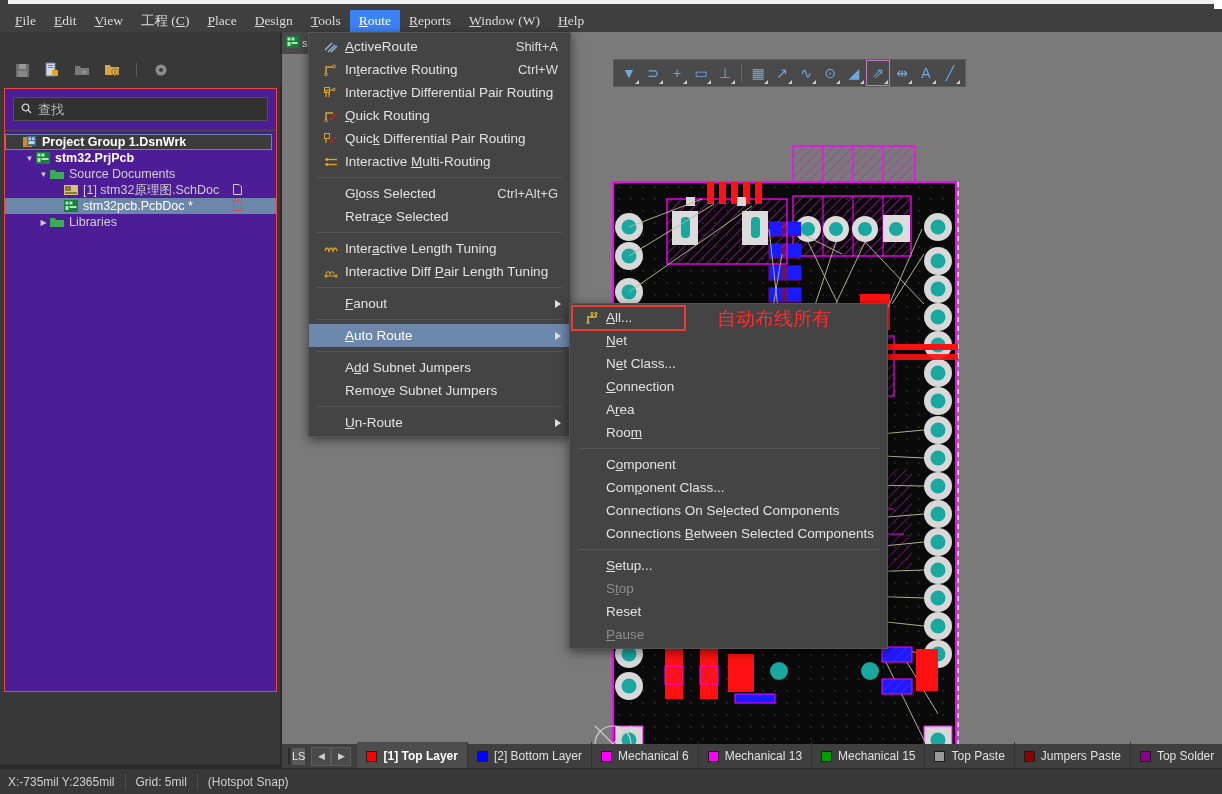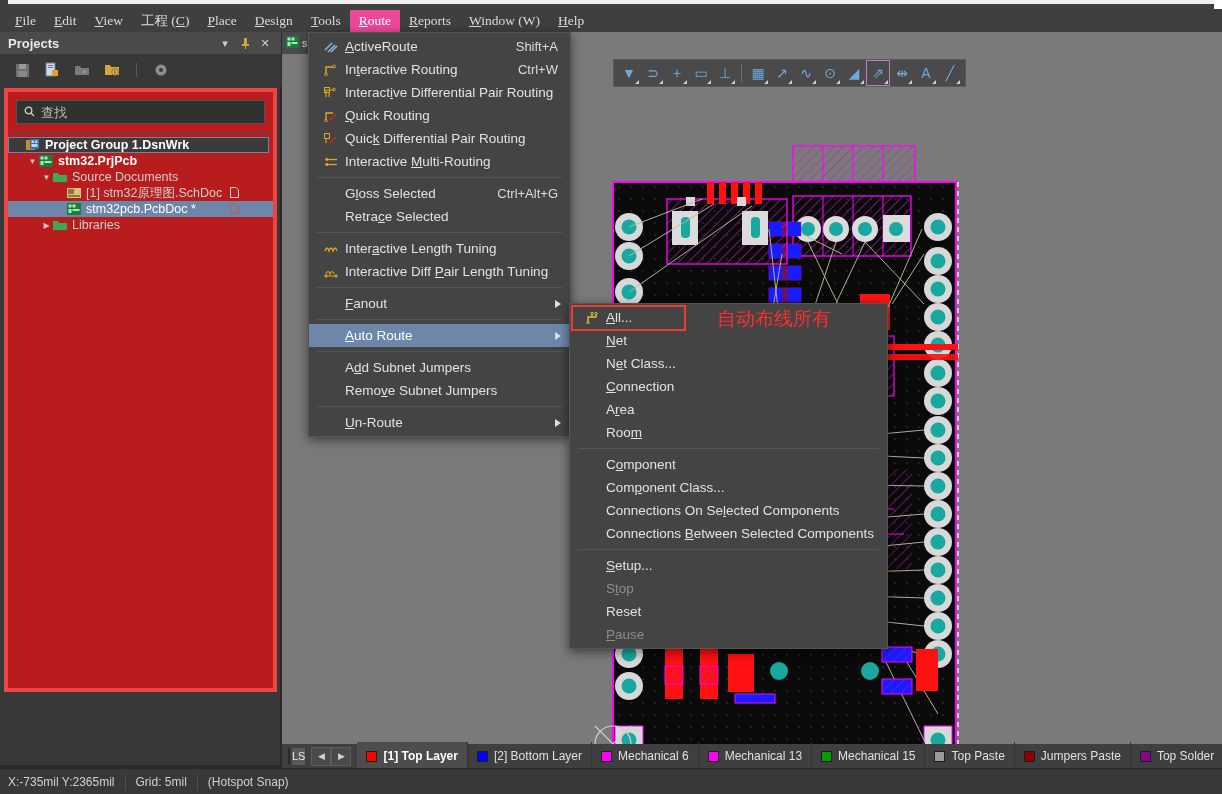"Route" .menubar .mi.active { background: #ec4899 -> #3b82f6 }
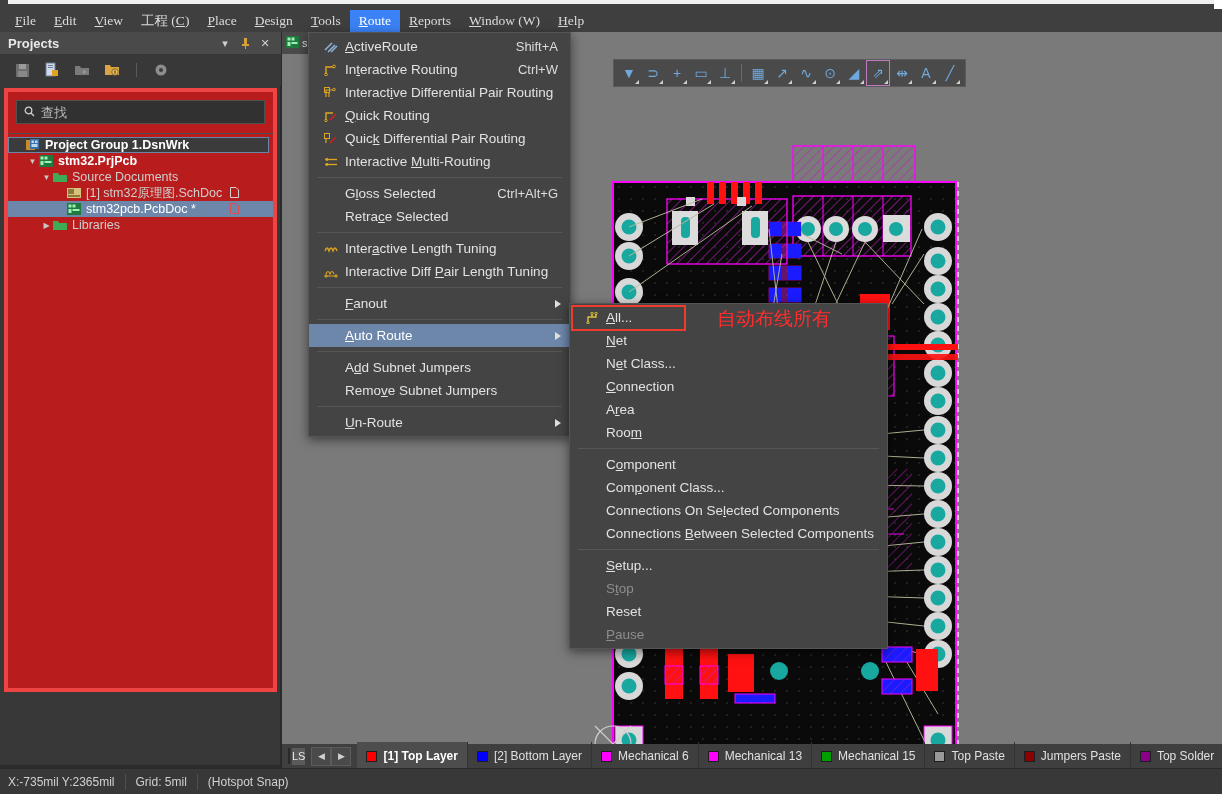"Projects" div.proj-header { html: <div> <div>Projects</div> <div>▾</div> <div> <svg> <rect></rect> <rect></rect> <rect></rect> </svg> </div> <div>✕</div> </div> -> none }
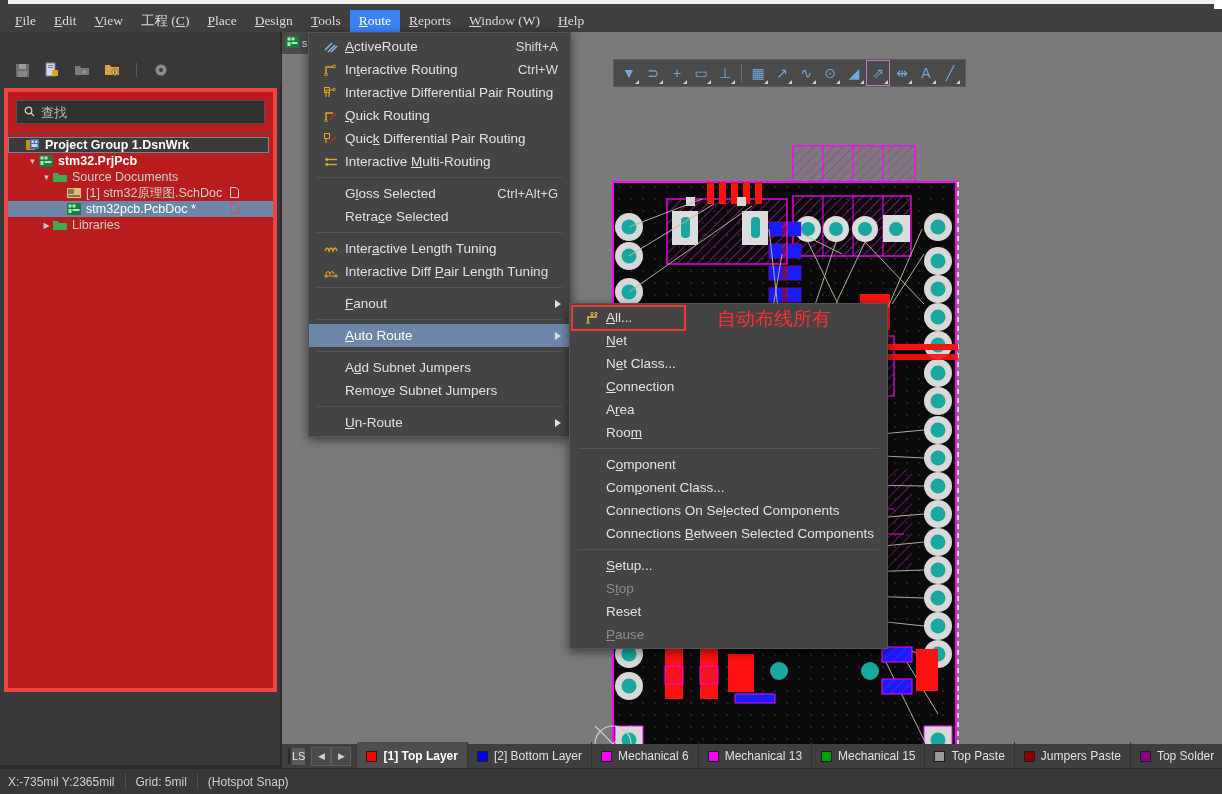"查找" .proj-body { background: #b91c1c -> #4c1d95; border: 4px solid #ef4444 -> 1px solid #ef4444 }
